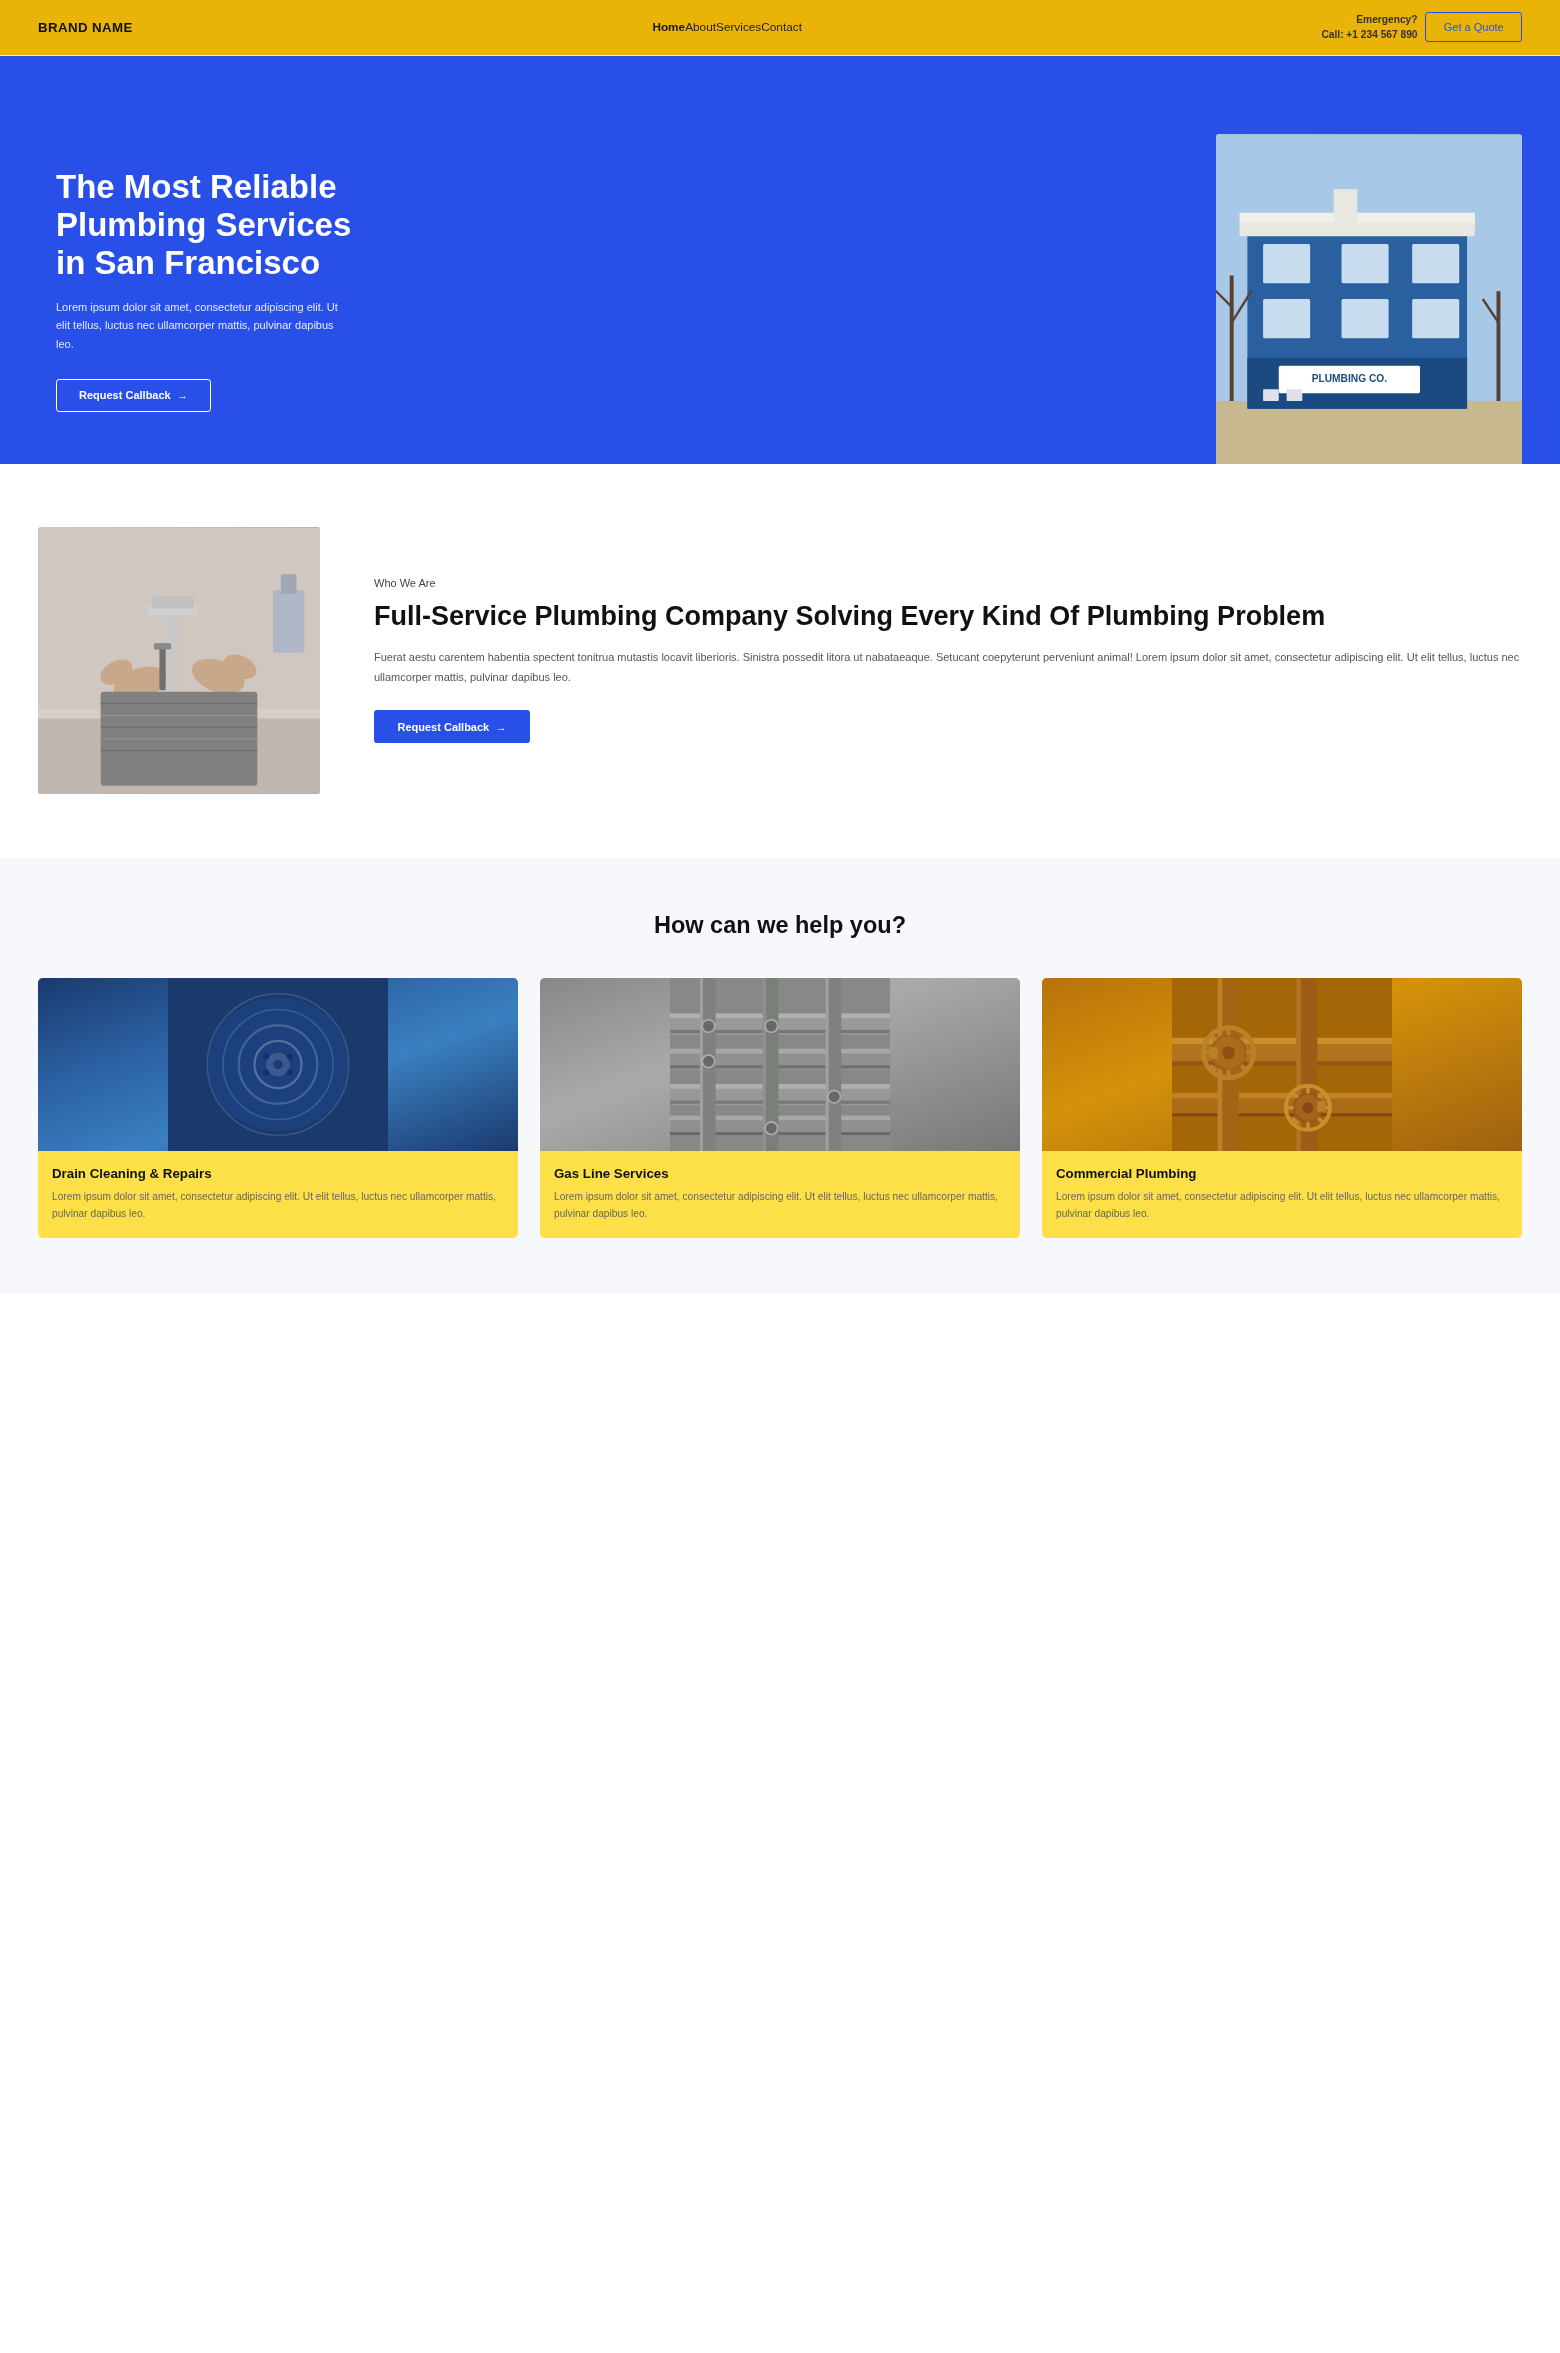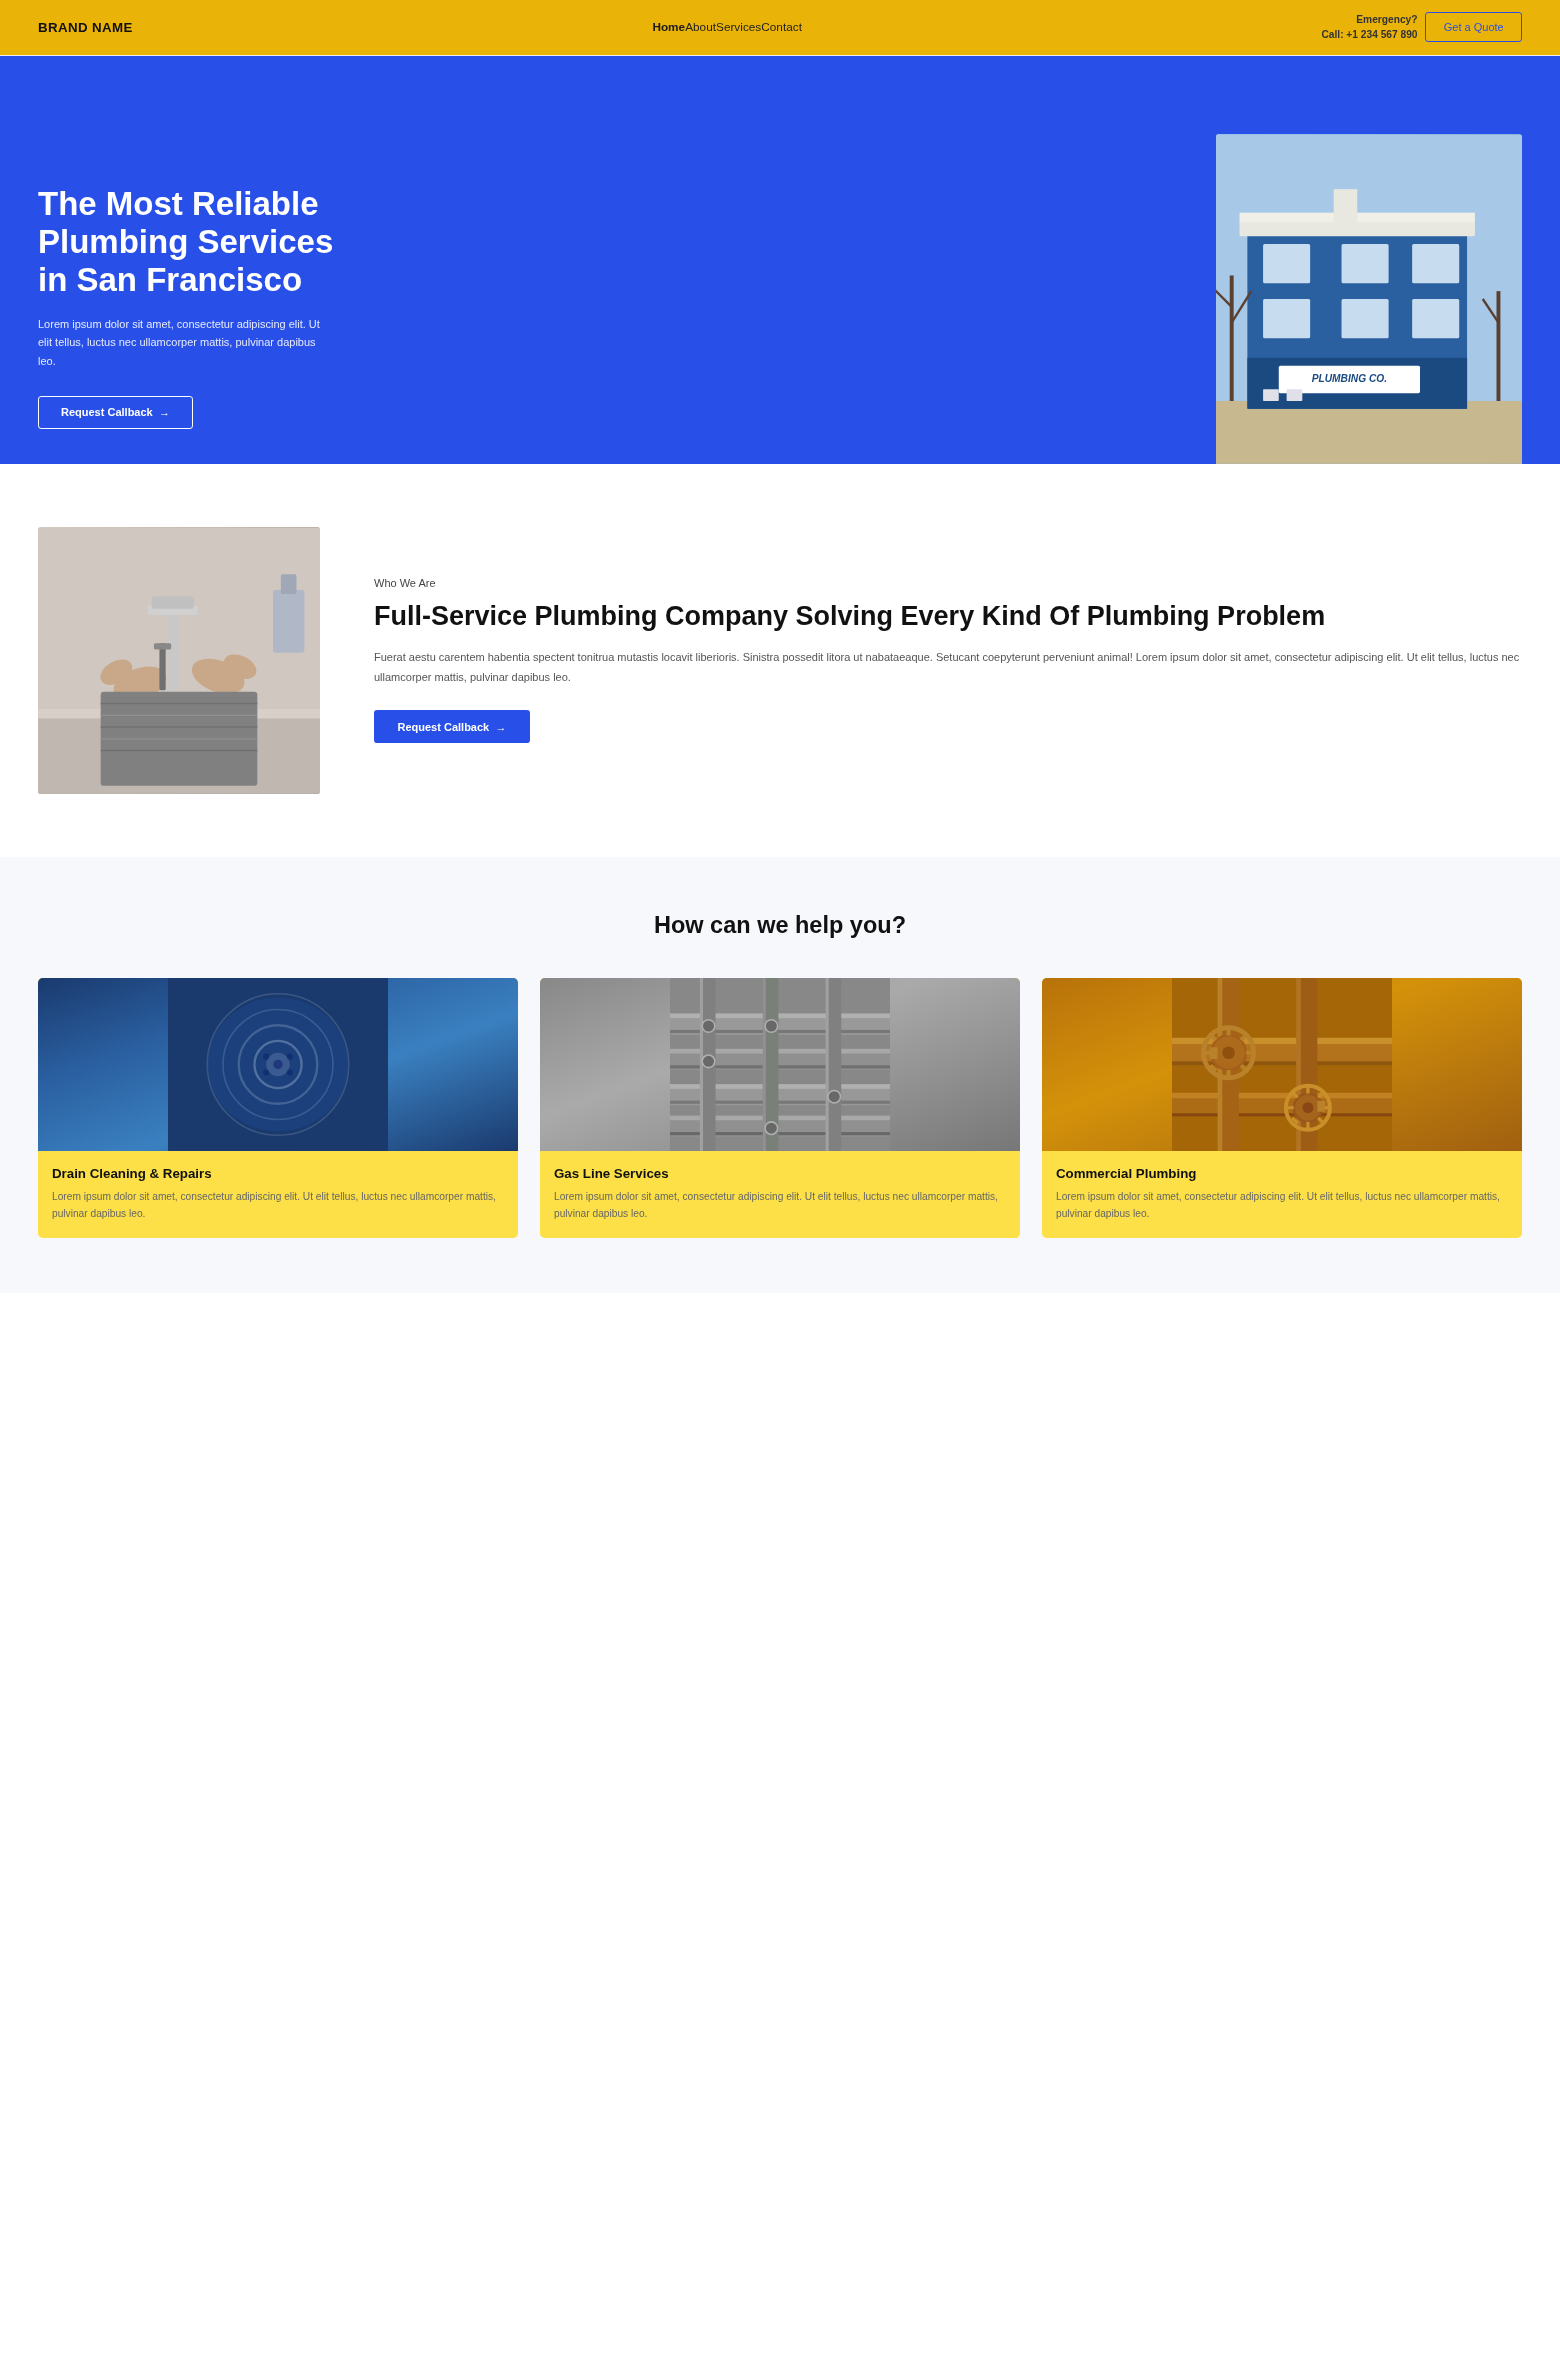"The Most Reliable Plumbing Services" .hero-content { margin-left: none -> 18px; padding-bottom: 35px -> 52px }
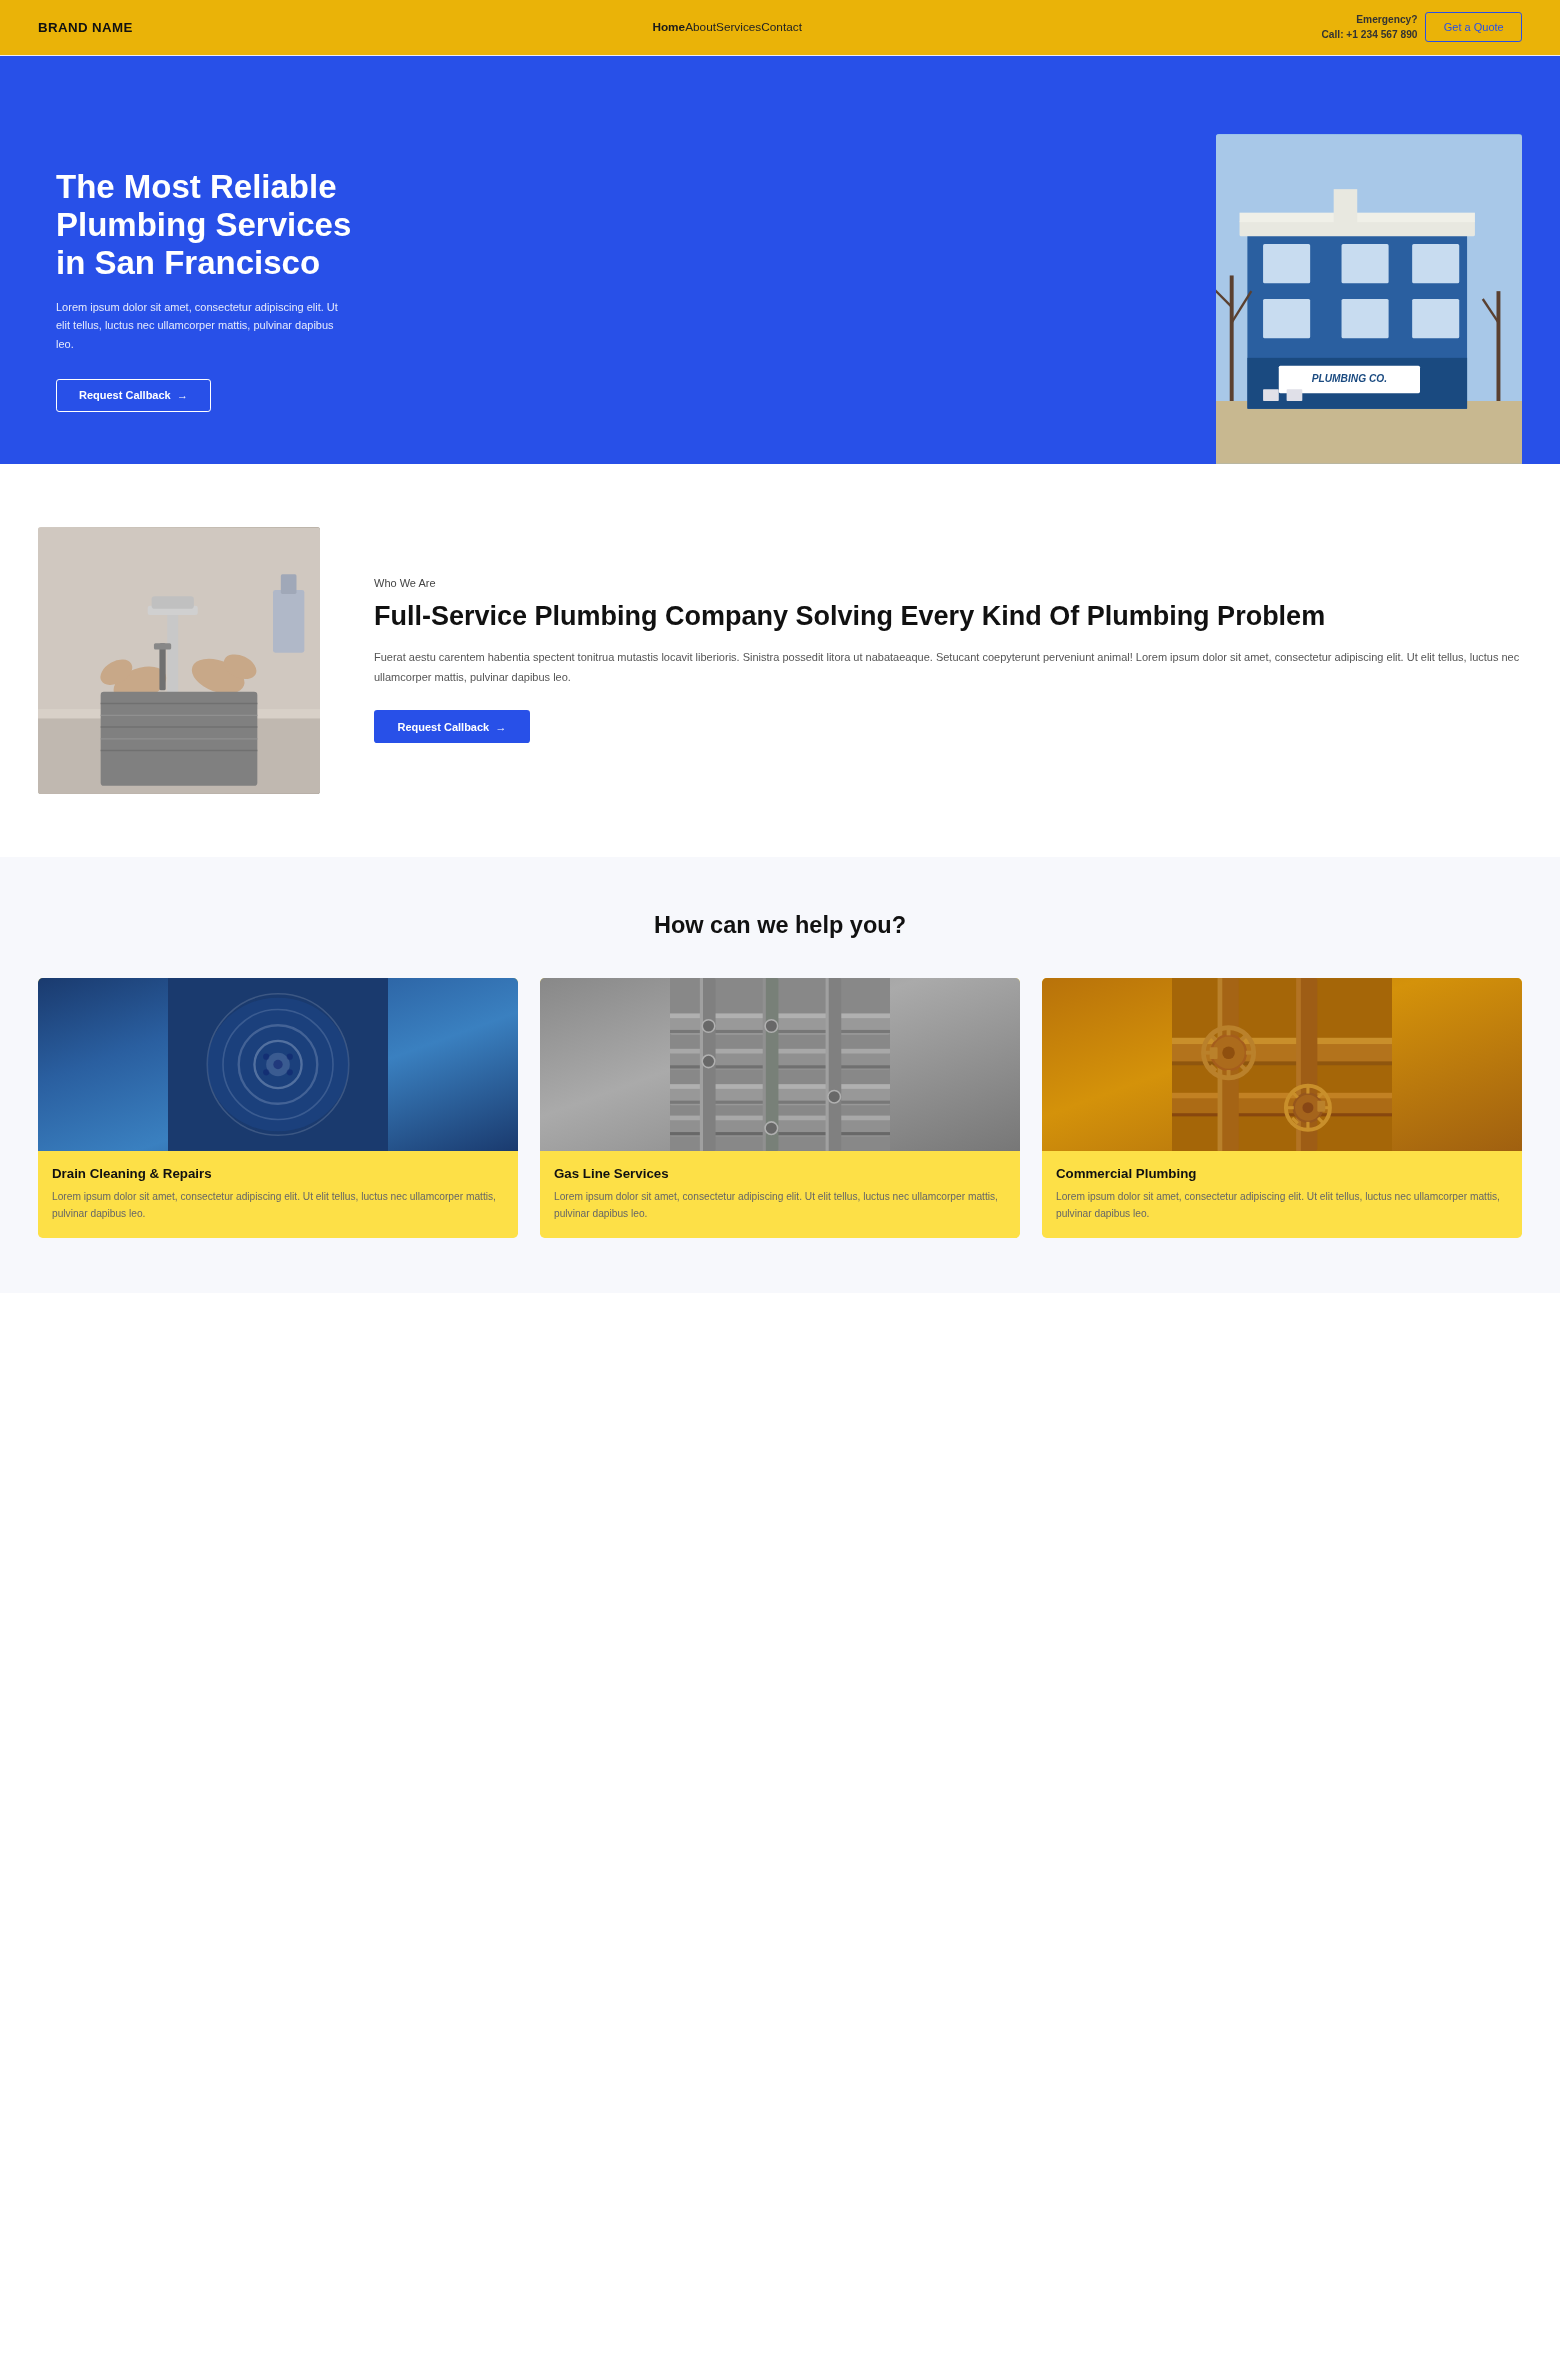"PLUMBING CO." .hero-image-placeholder { font-style: italic -> none }
